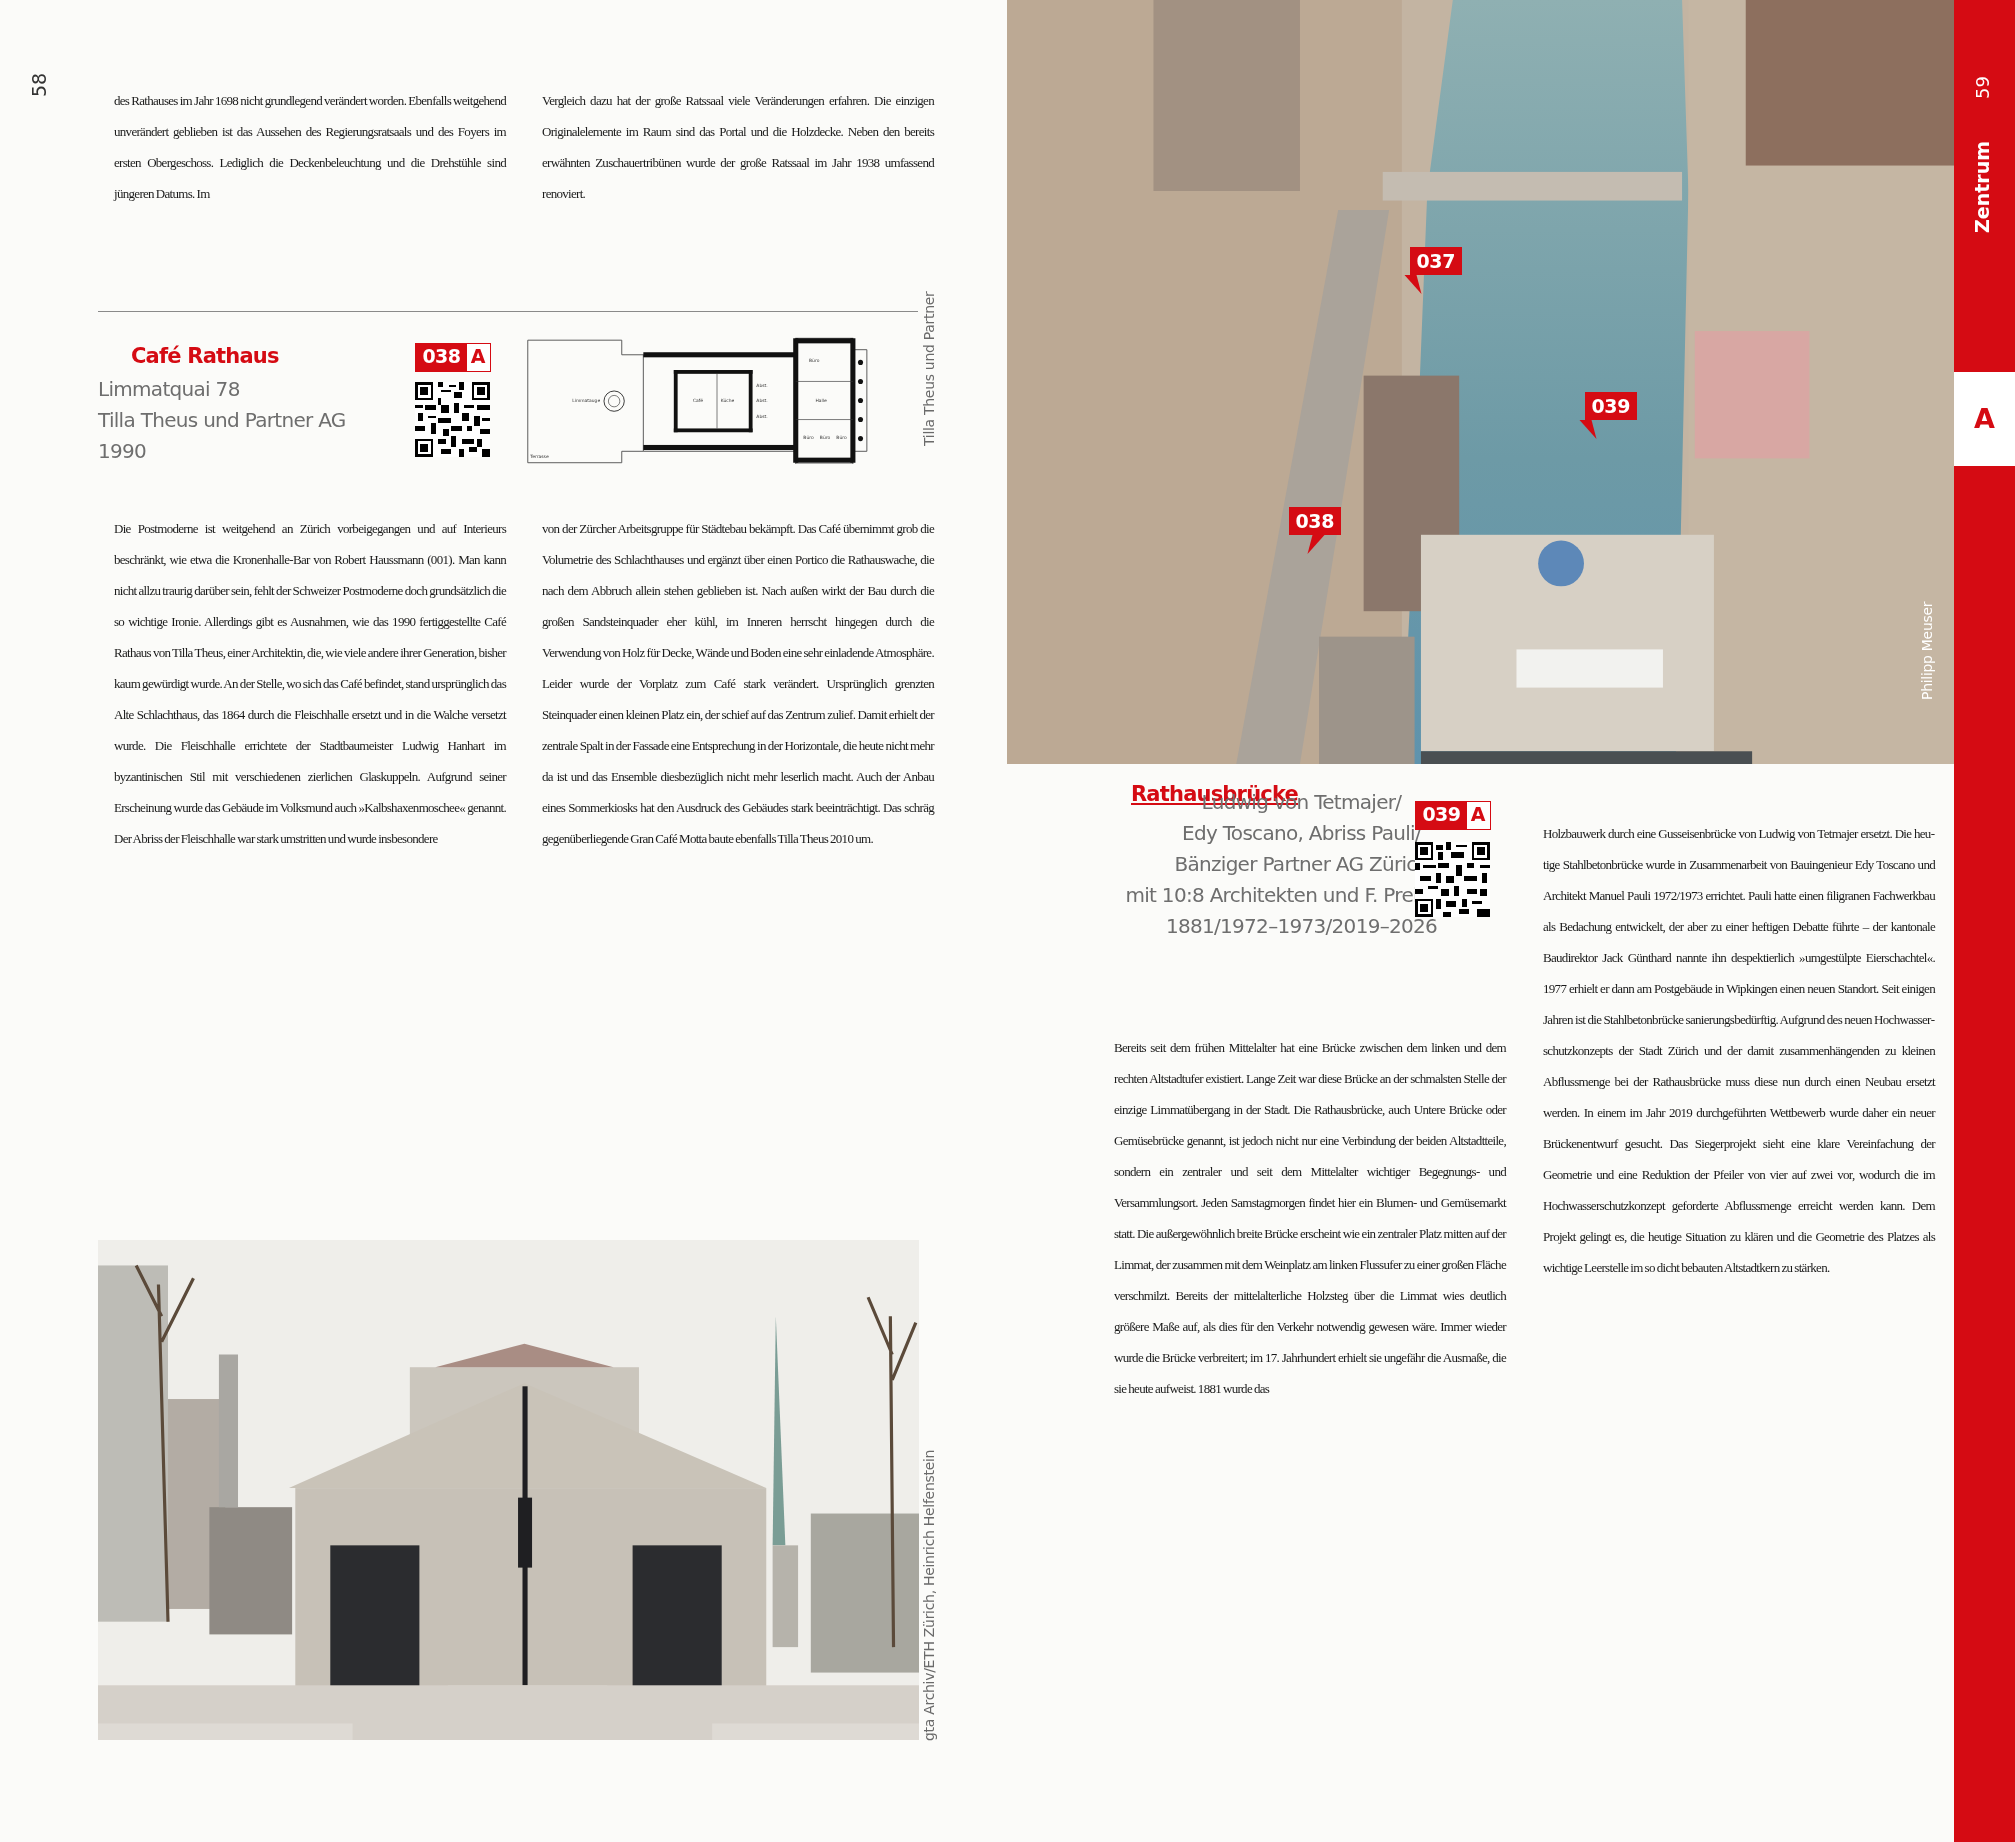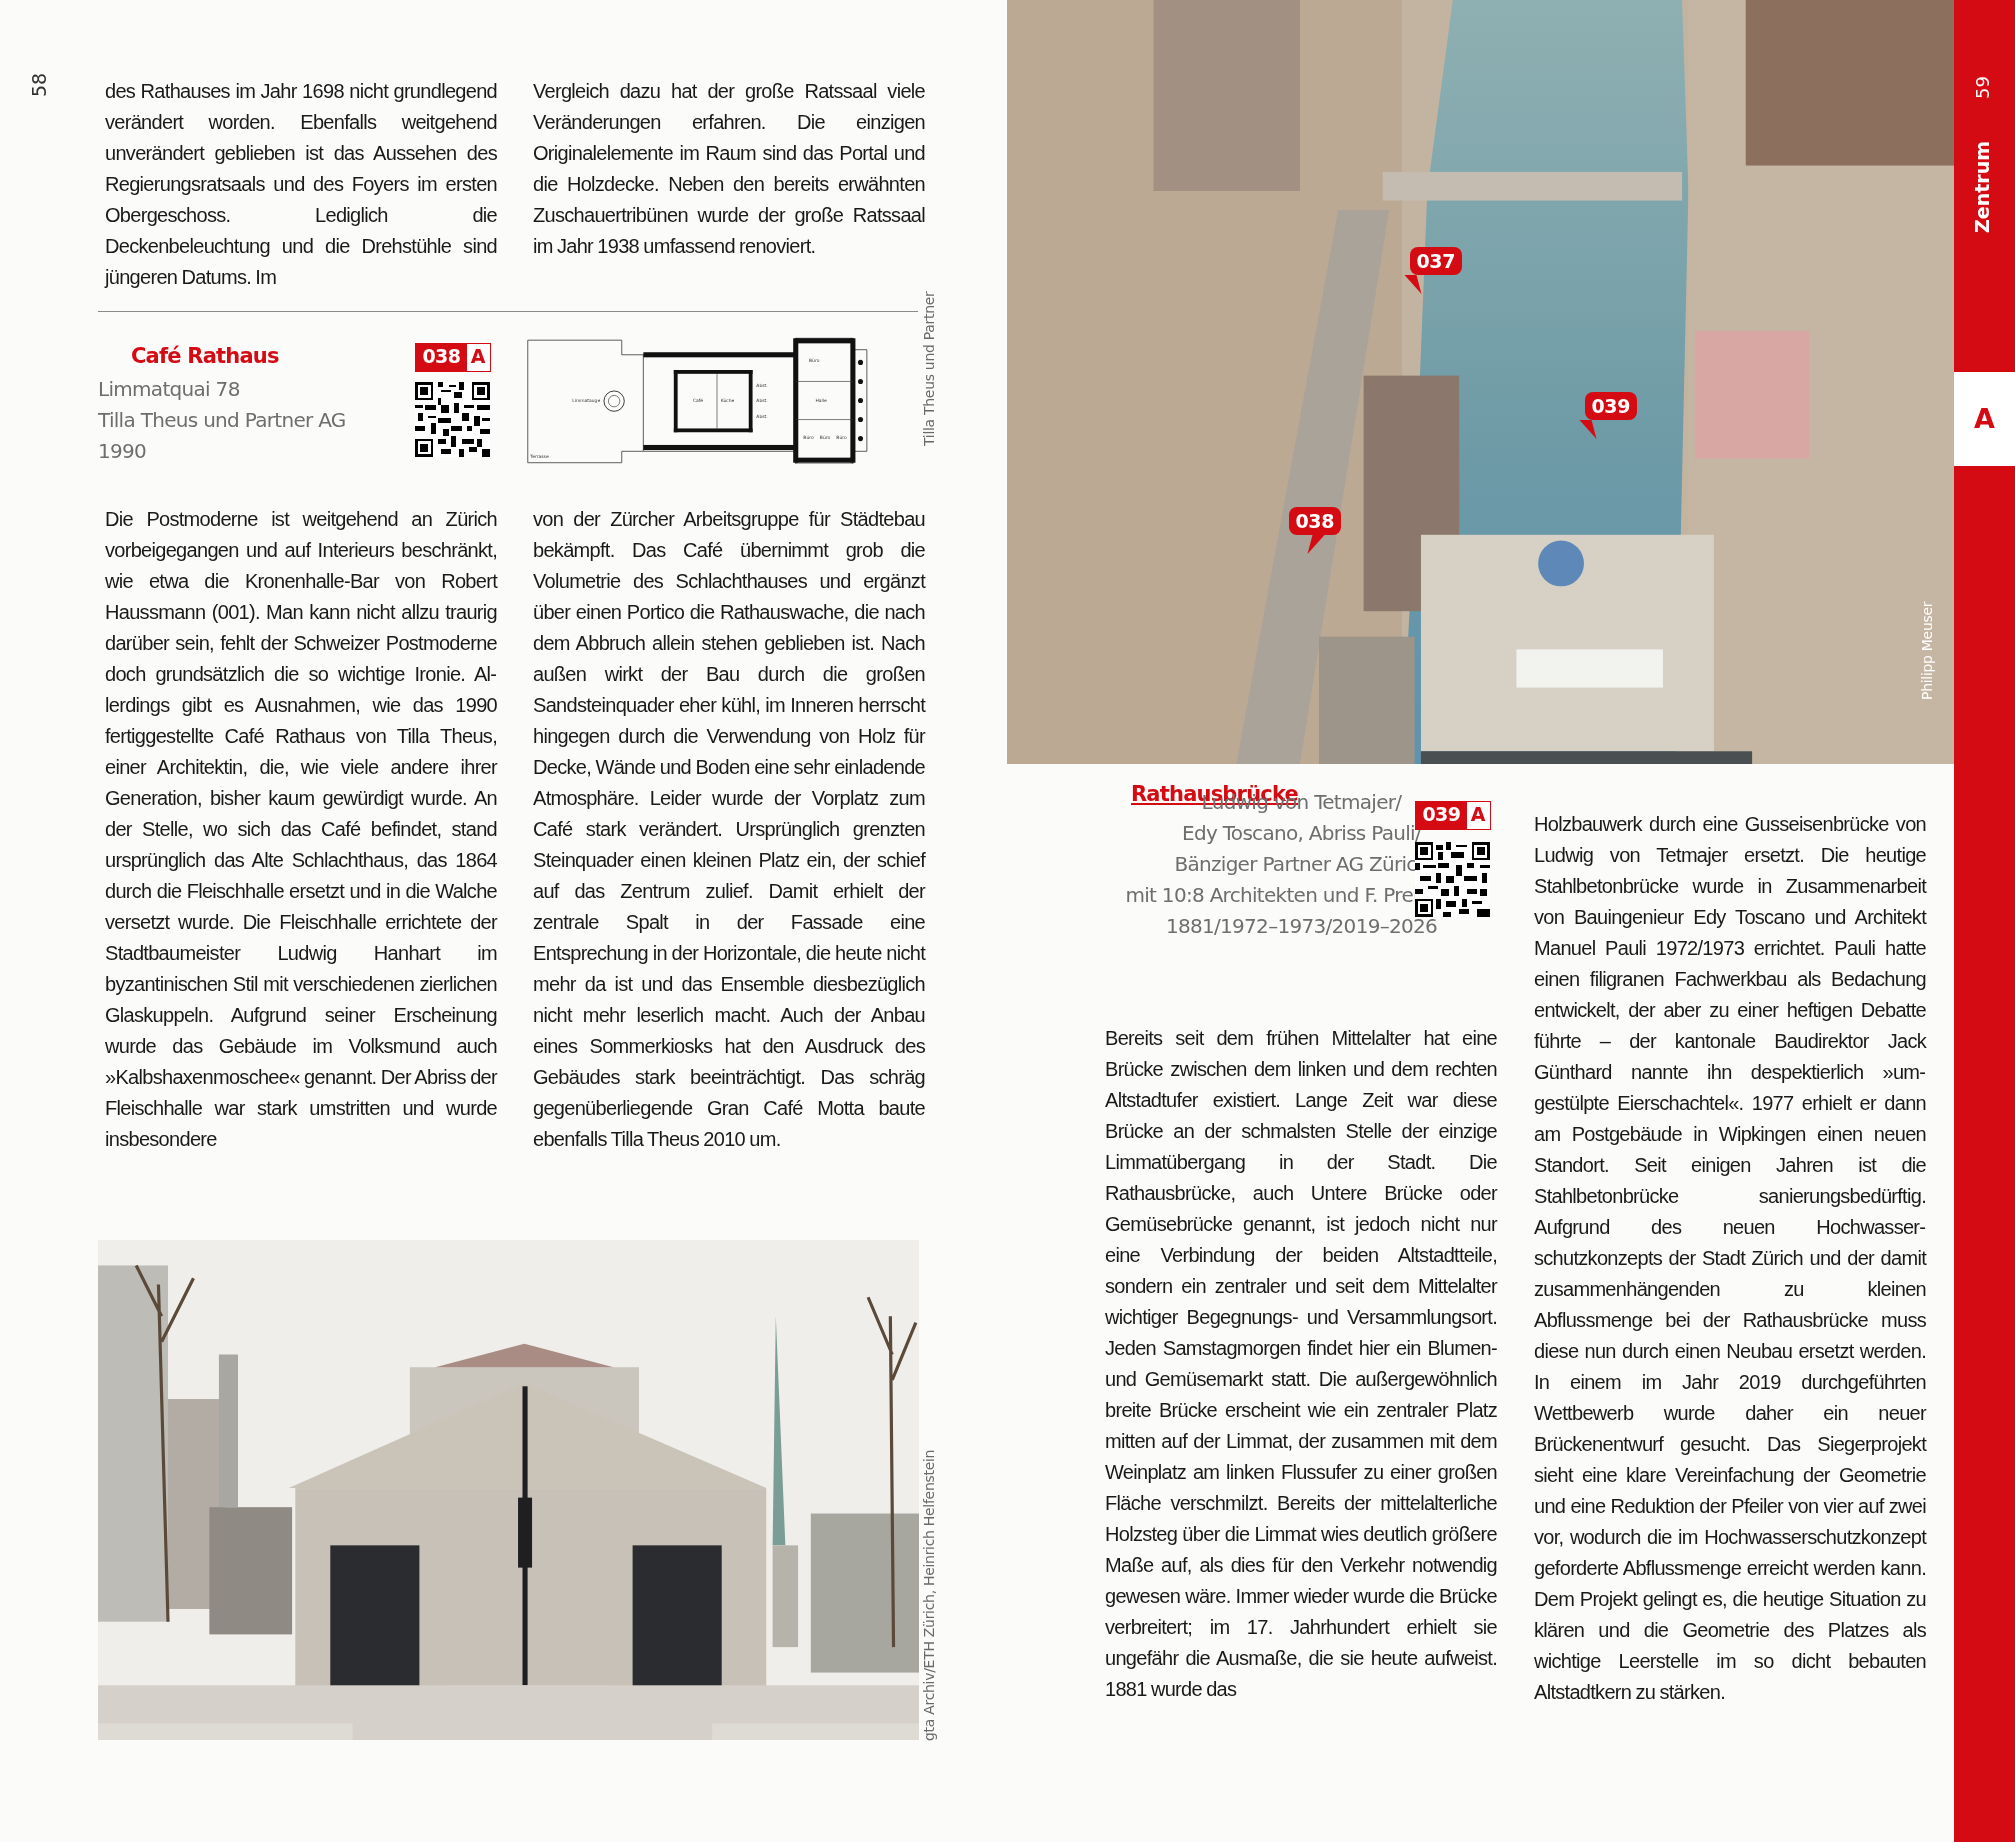"des Rathauses im Jahr 1698" .body-text { font-family: Liberation Sans, sans-serif -> Liberation Serif, serif; font-size: 20px -> 13px; margin: 7px -> 16px }
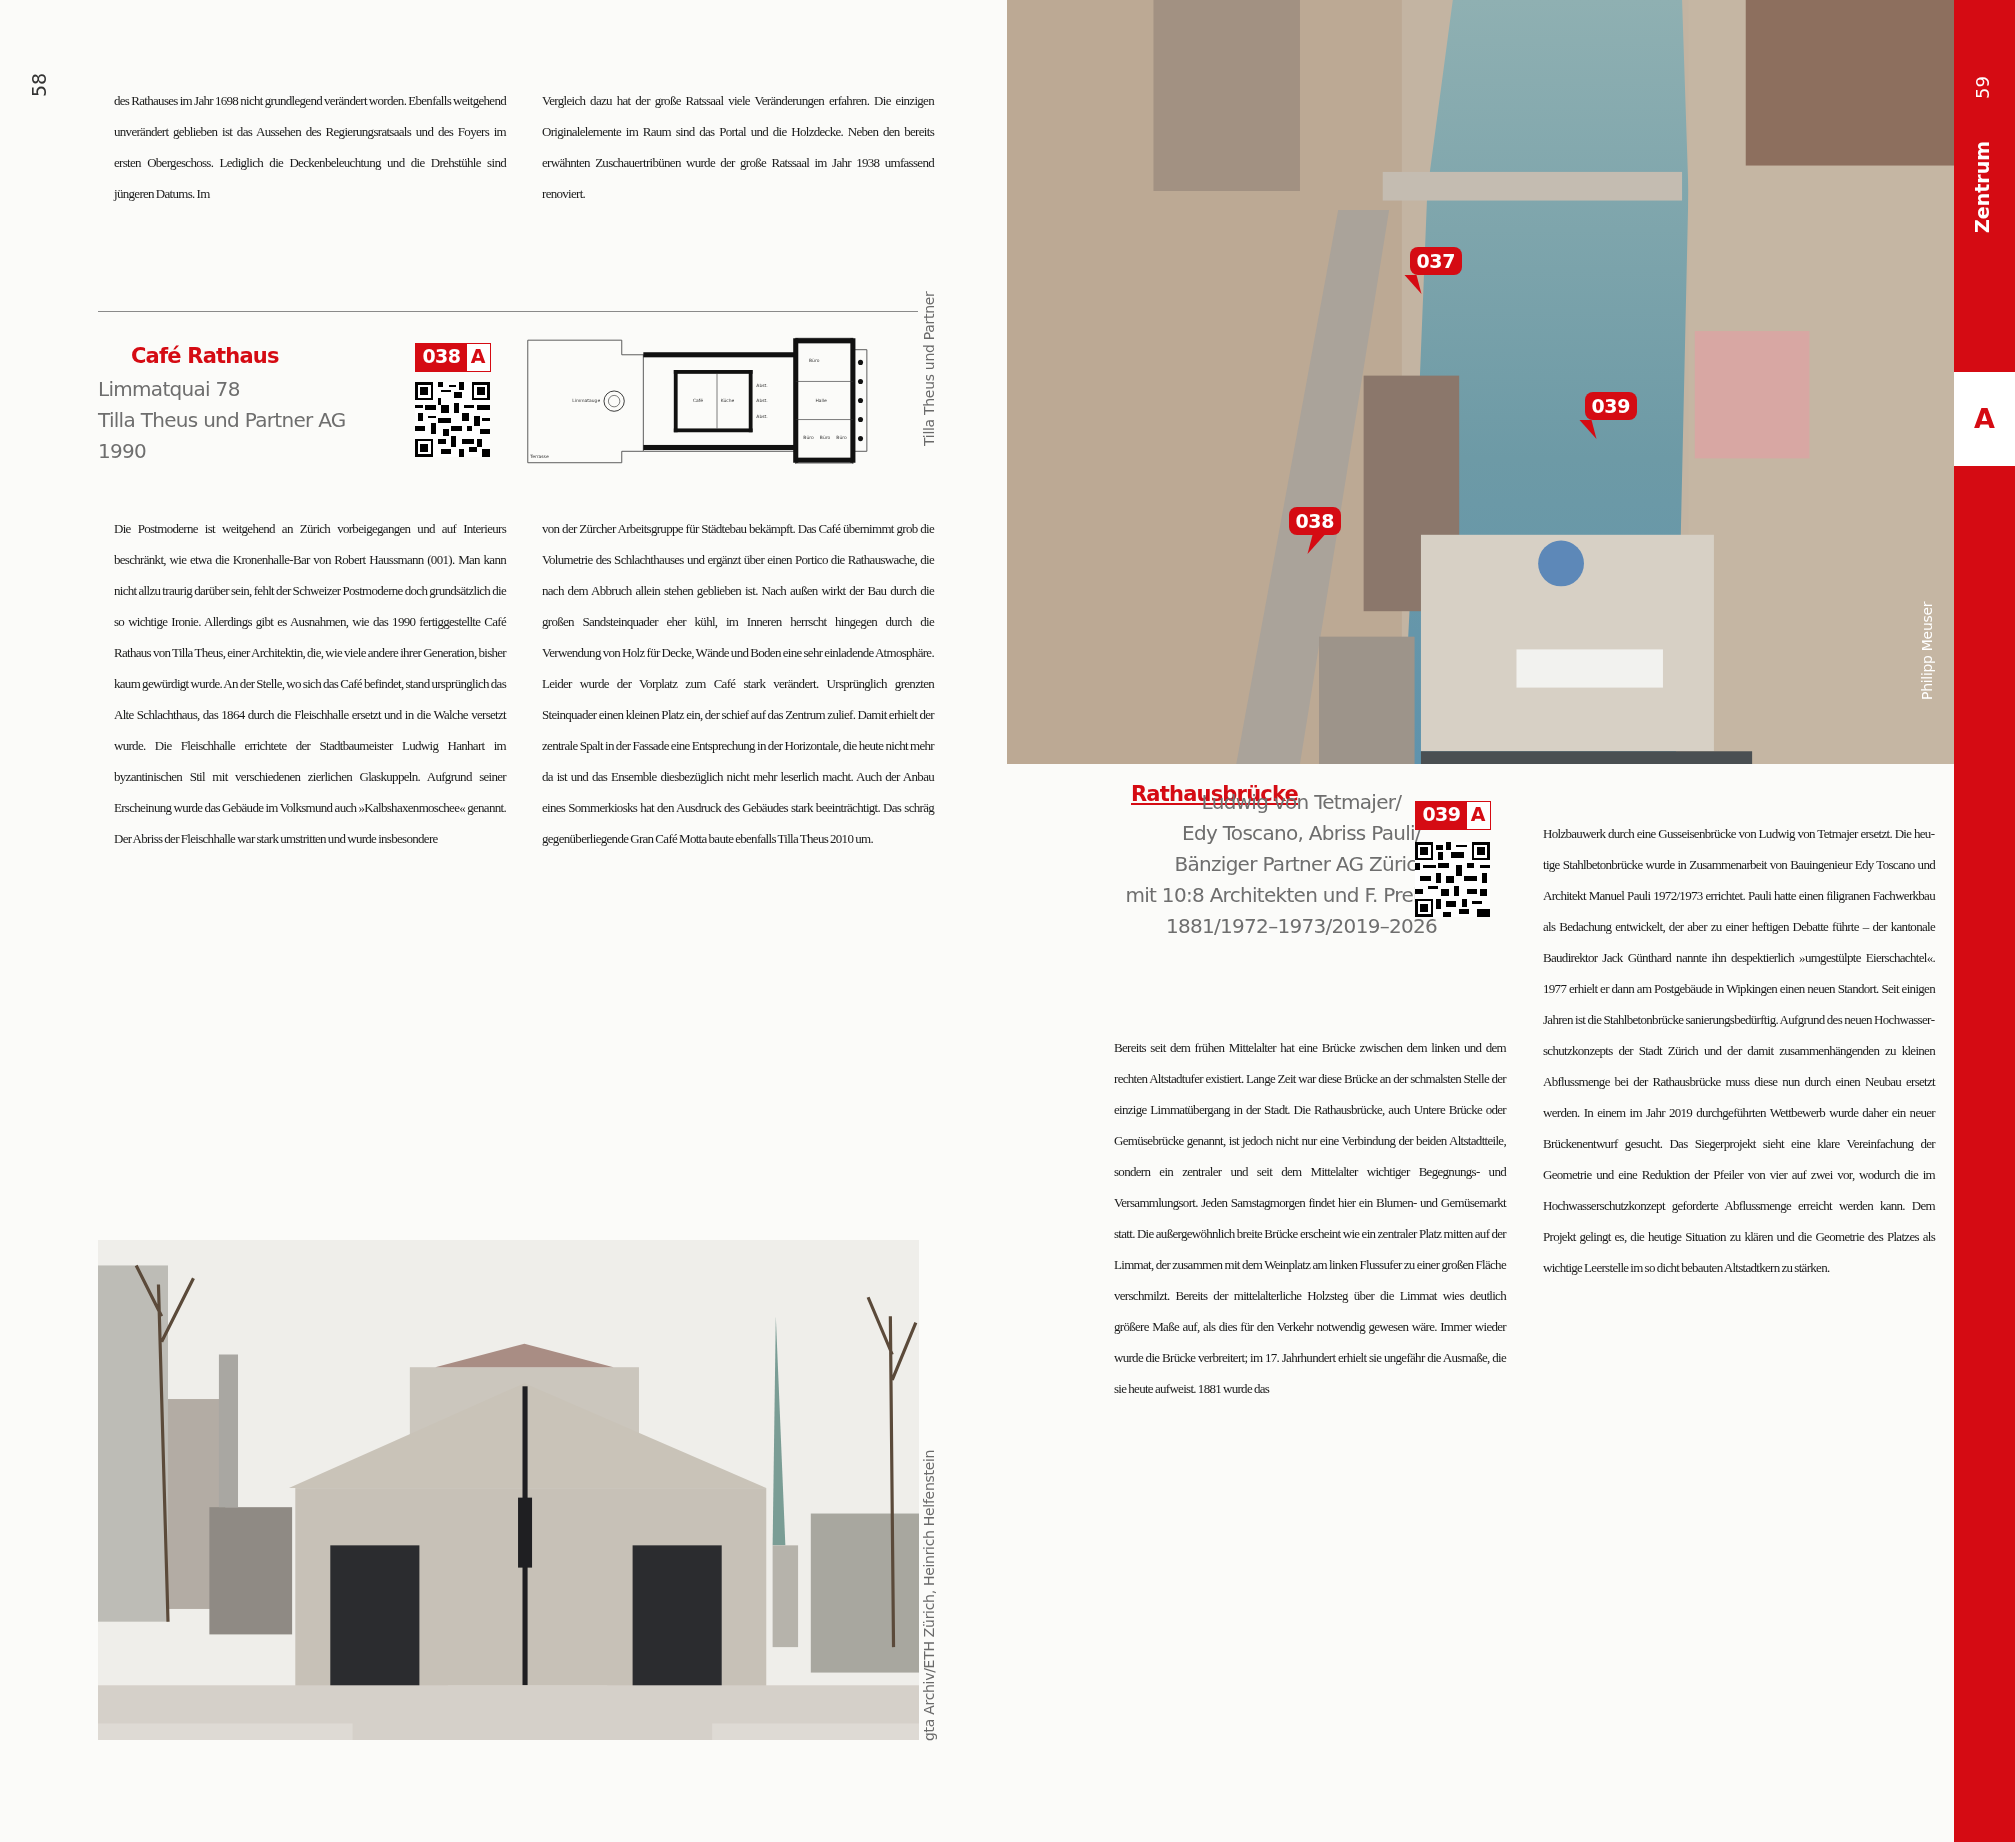"037" .pin { border-radius: 8px -> none }
